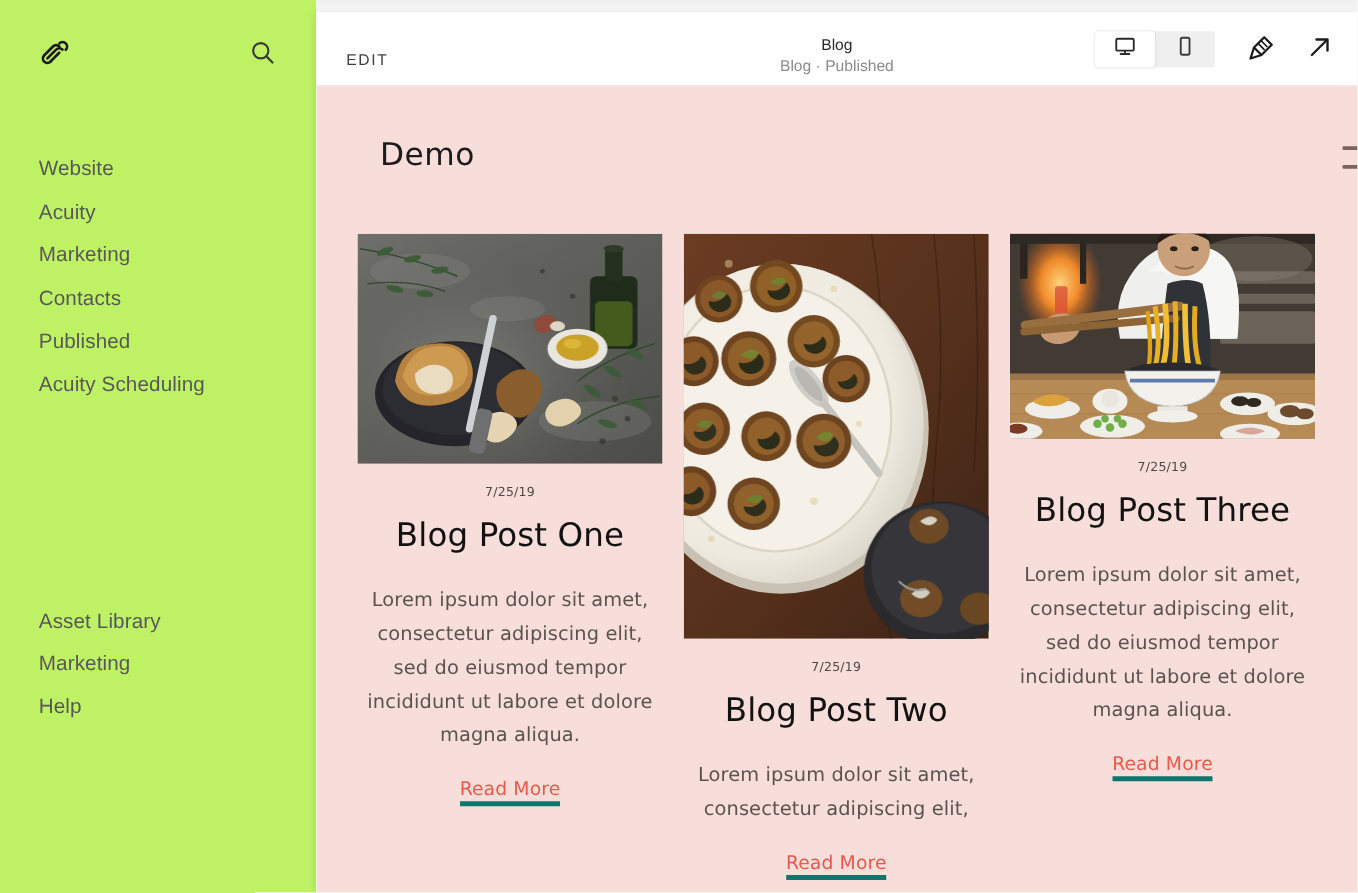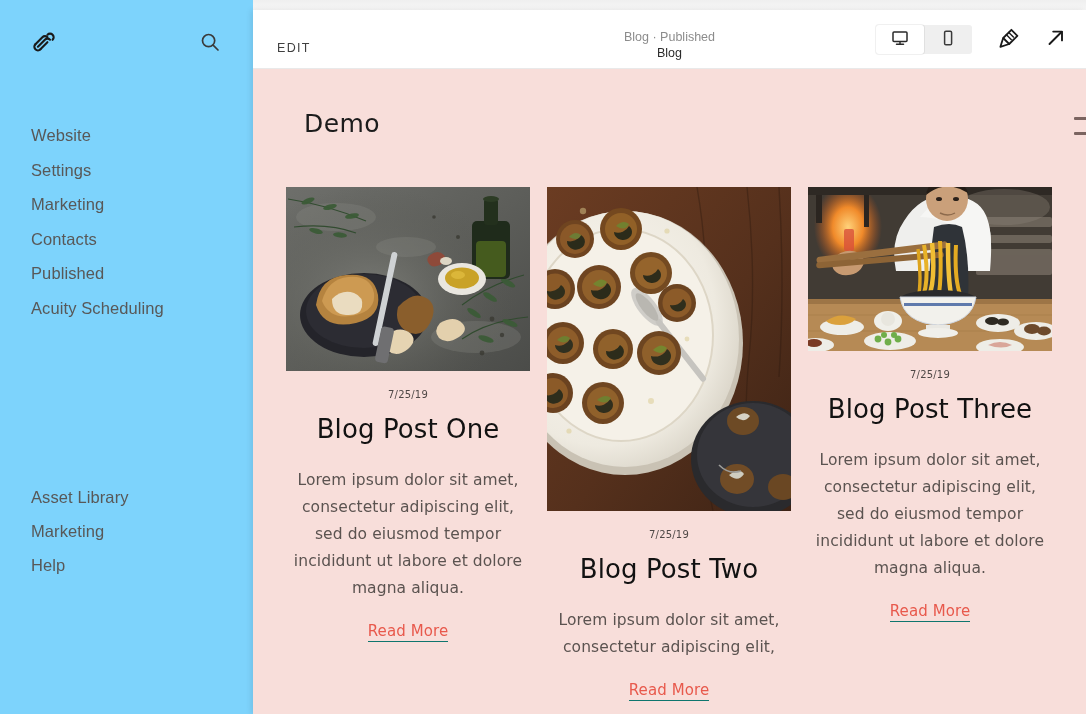"Blog · Published" div { order: before "Blog" -> after "Blog" }
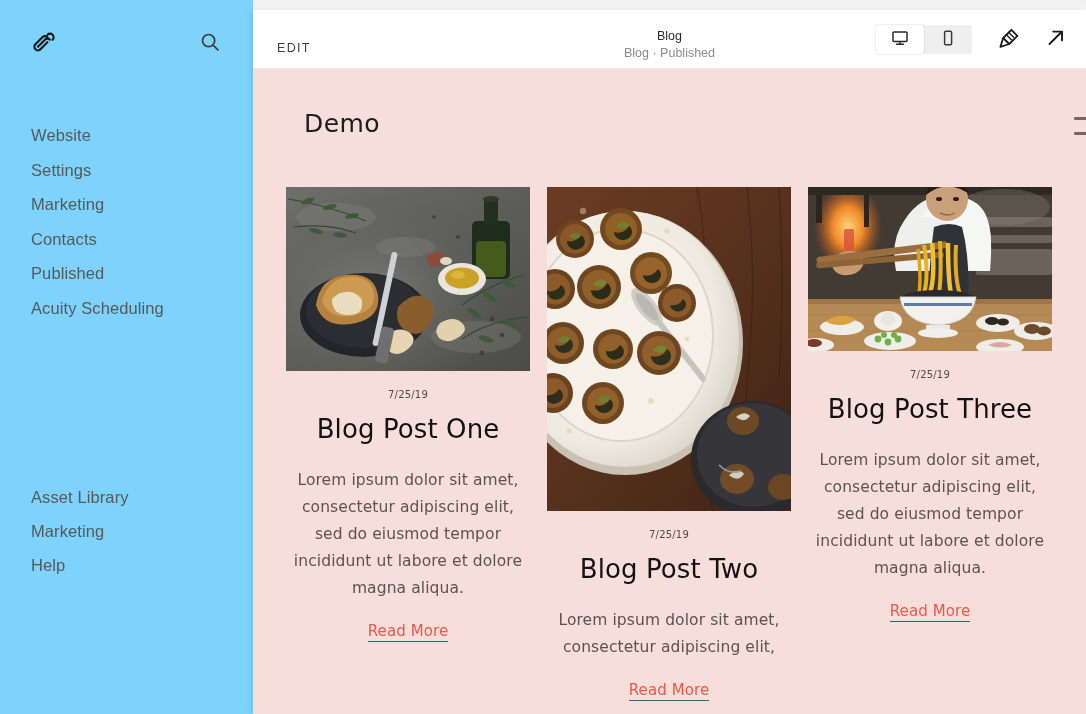"Website" #sidebar { background: #7dd3fc -> #bef264 }
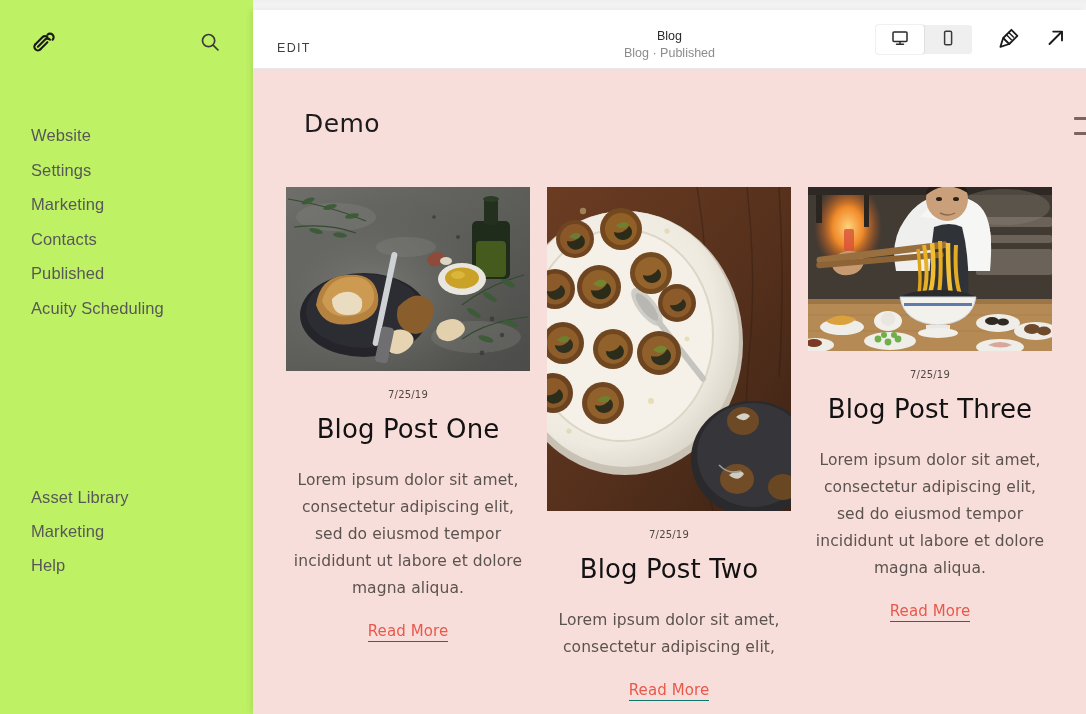"Settings" div.sb-item { text: Settings -> Acuity }
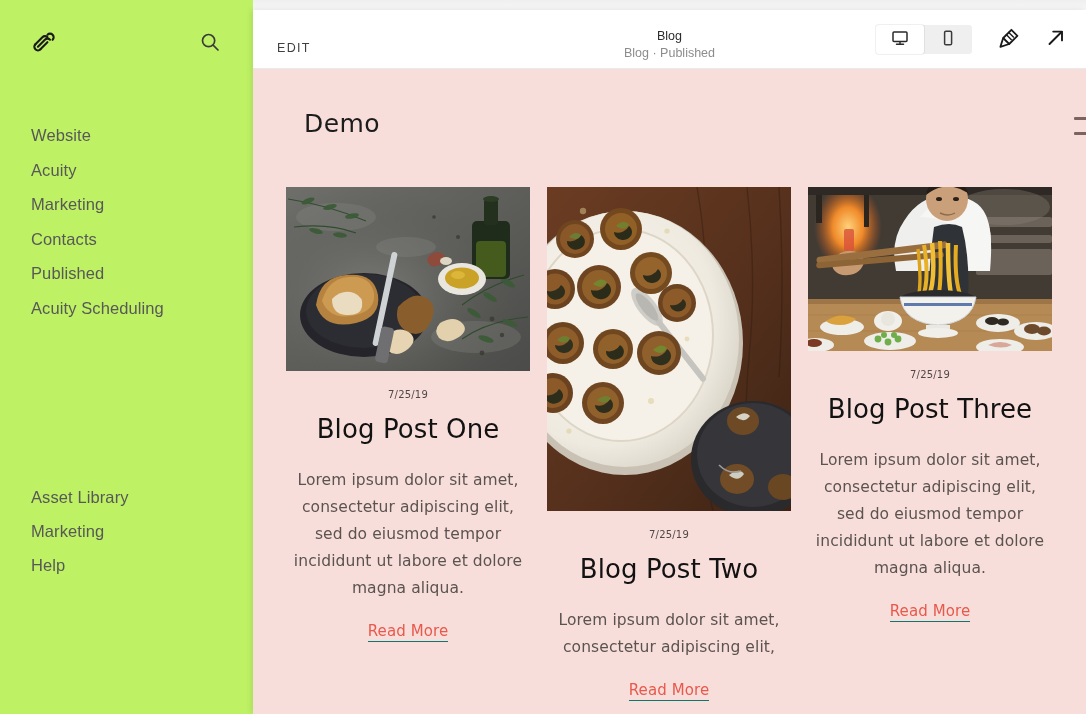"Read More" .post-link span { border-bottom: 1px solid #0f766e -> 4px solid #0f766e }
